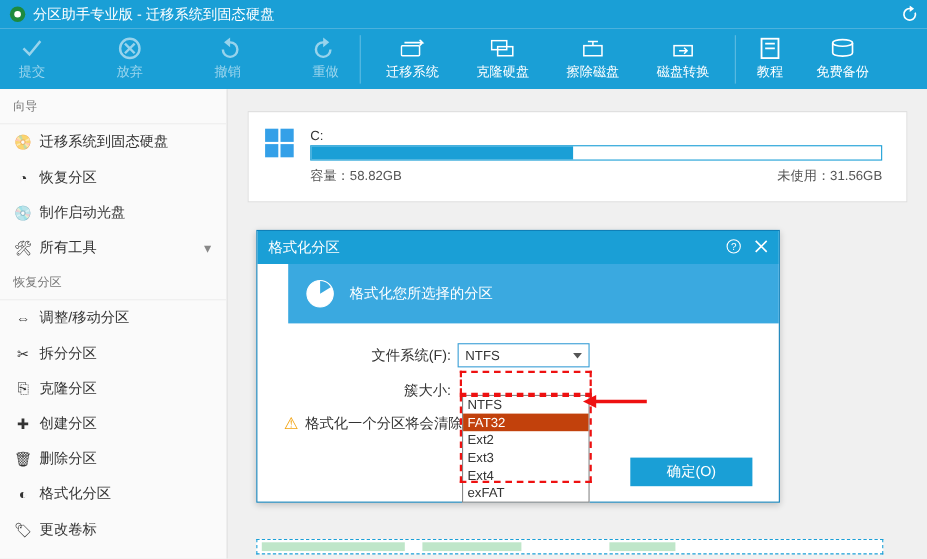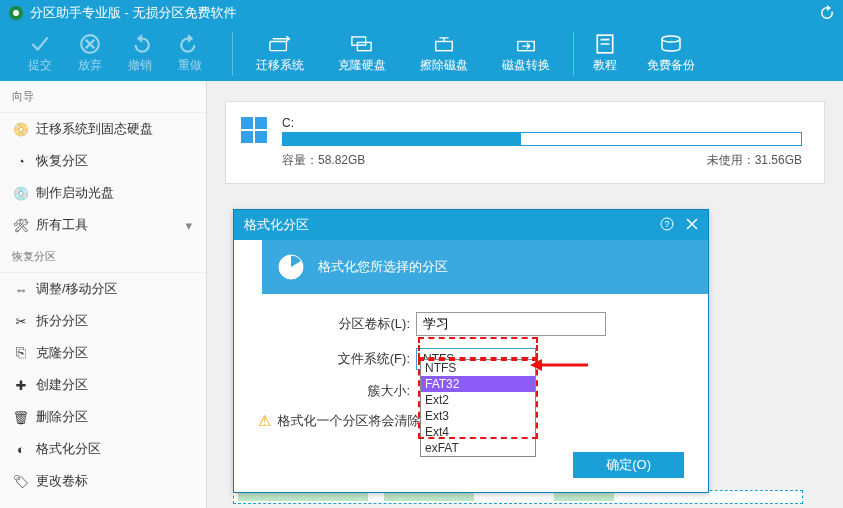"分区助手专业版 - 无损分区免费软件" span { text: 无损分区免费软件 -> 迁移系统到固态硬盘 }
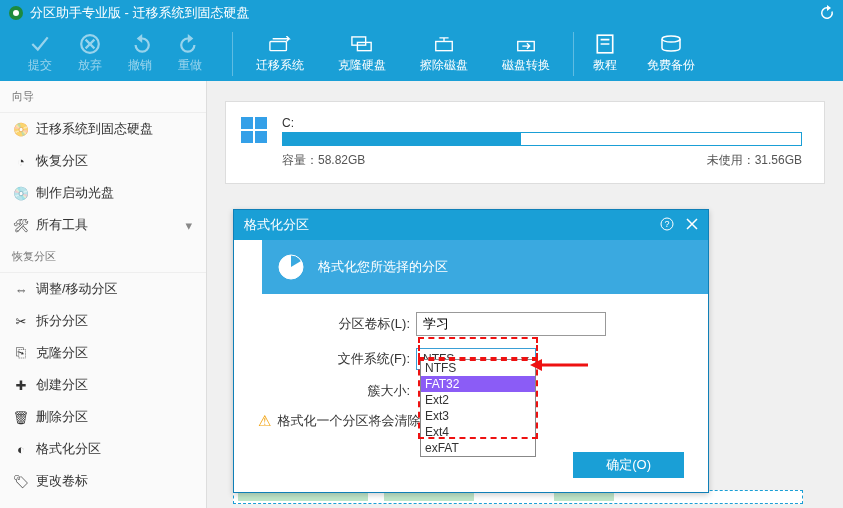"提交" .toolbar .primary { gap: none -> 39px; padding: 0 15px -> 0 4px }
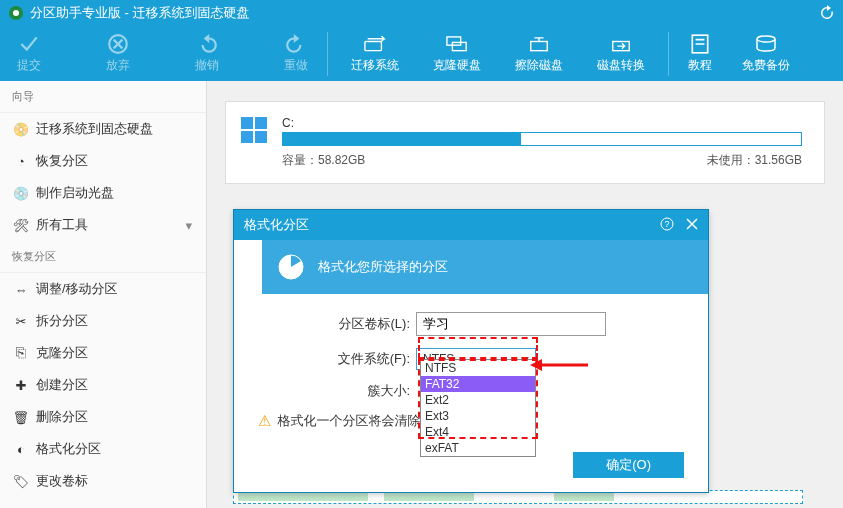"分区卷标(L):" div.frow { html: <div> <div>分区卷标(L):</div> <input> </div> -> none }
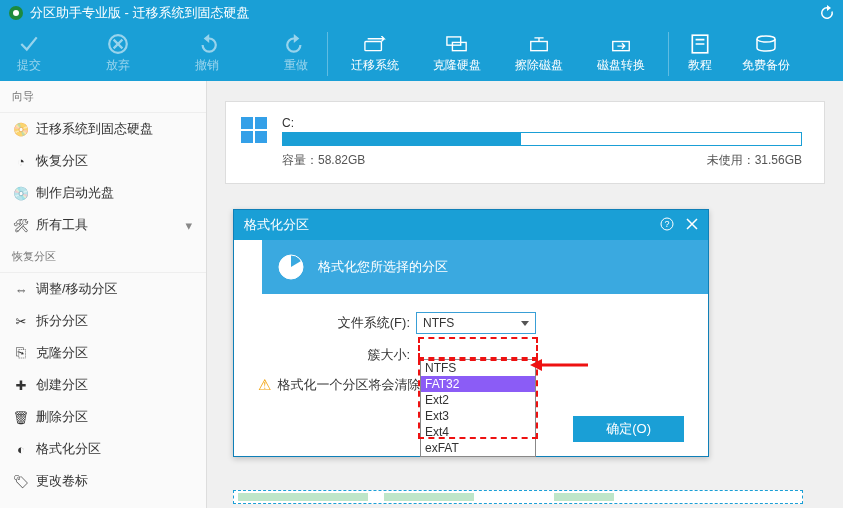"FAT32" .dditem.sel { background: #8b5cf6 -> #c2410c }
